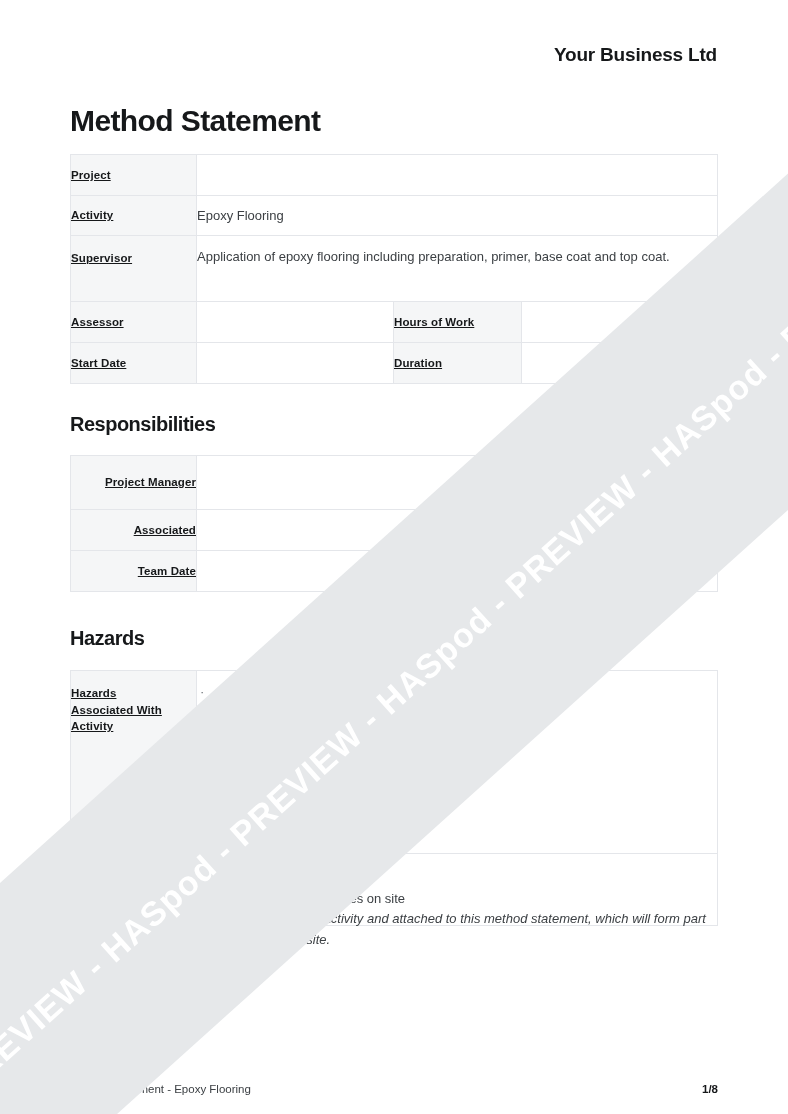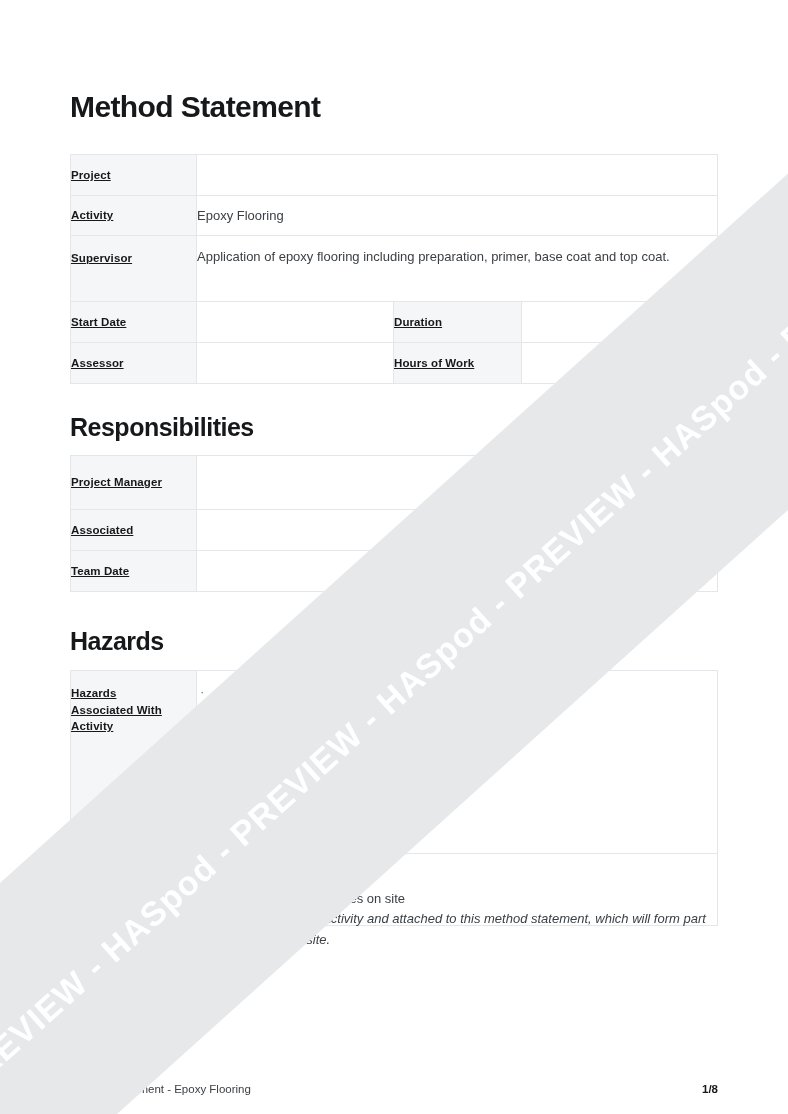"Your Business Ltd" div.business-name { html: none -> <div>Your Business Ltd</div> }
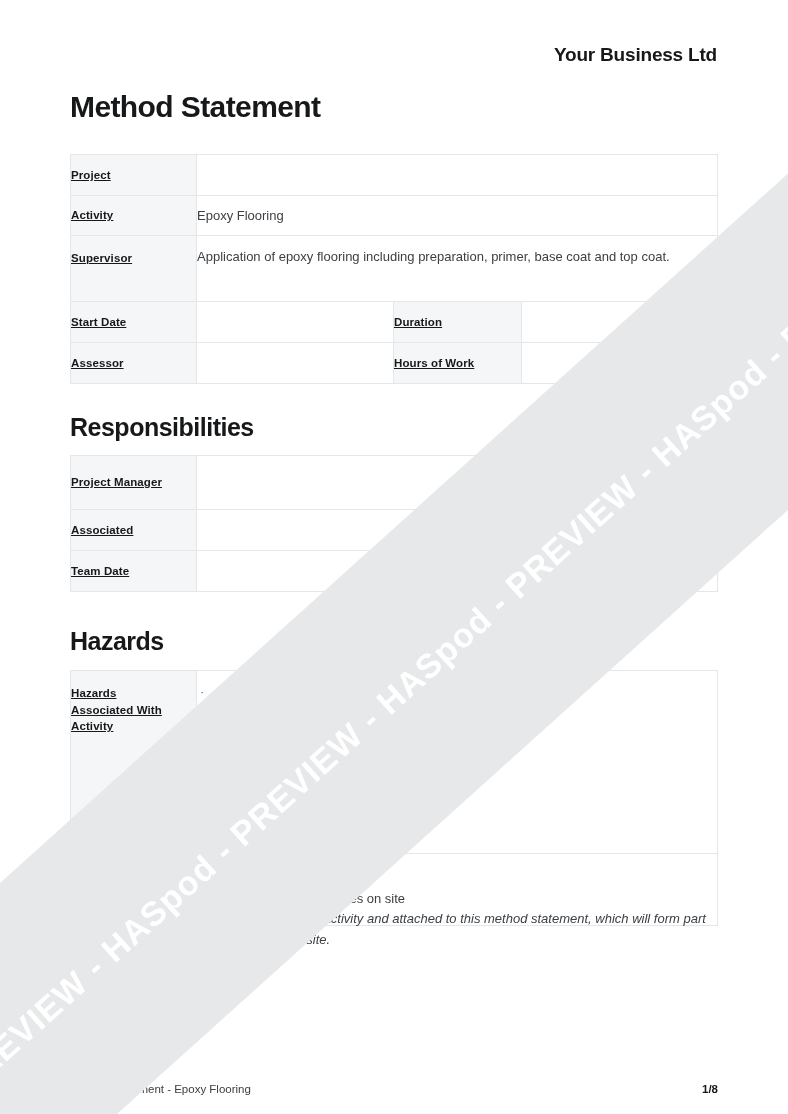"Method Statement" .doc-title { top: 90px -> 104px }
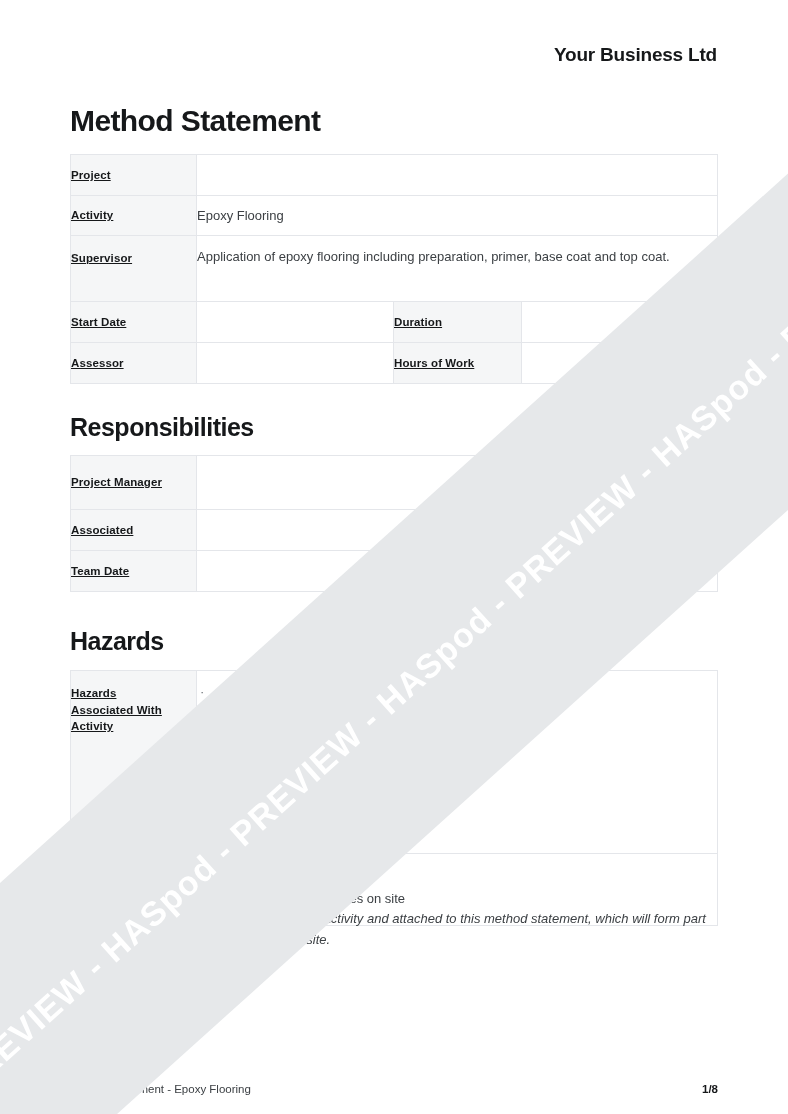"Start Date" tr.row-h-40 { order: before "Assessor" -> after "Assessor" }
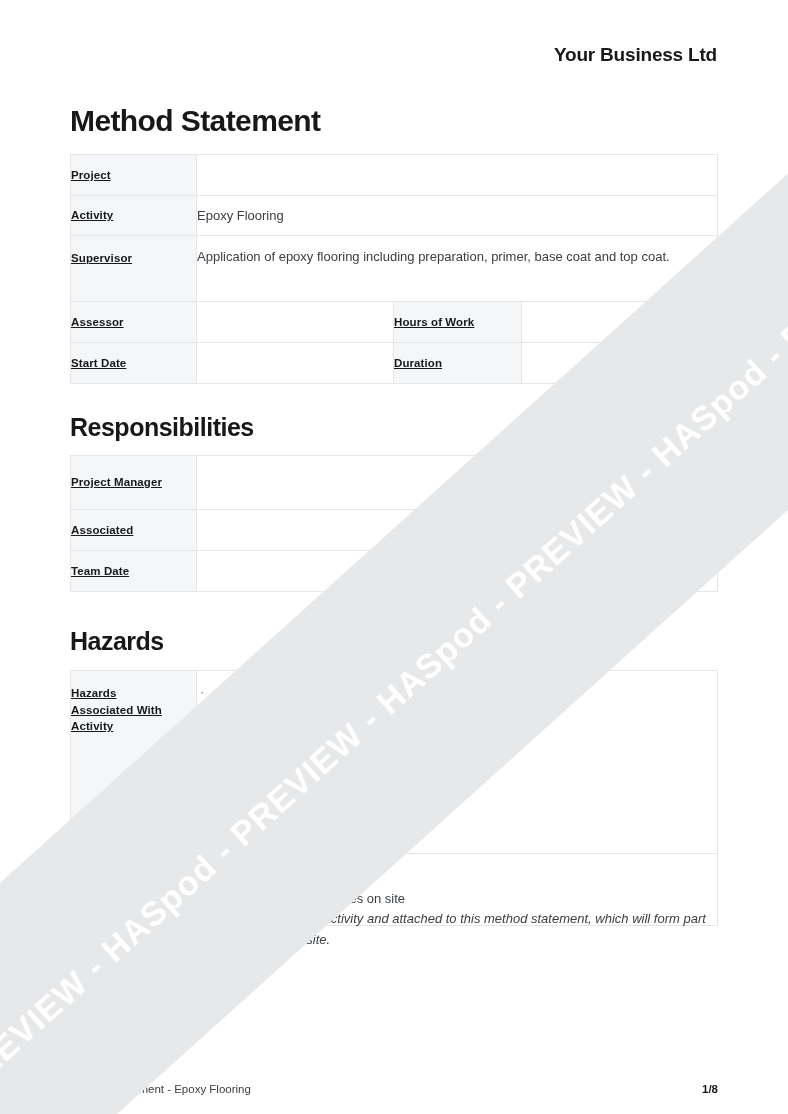"Responsibilities" .section-title { font-size: 25px -> 20px }
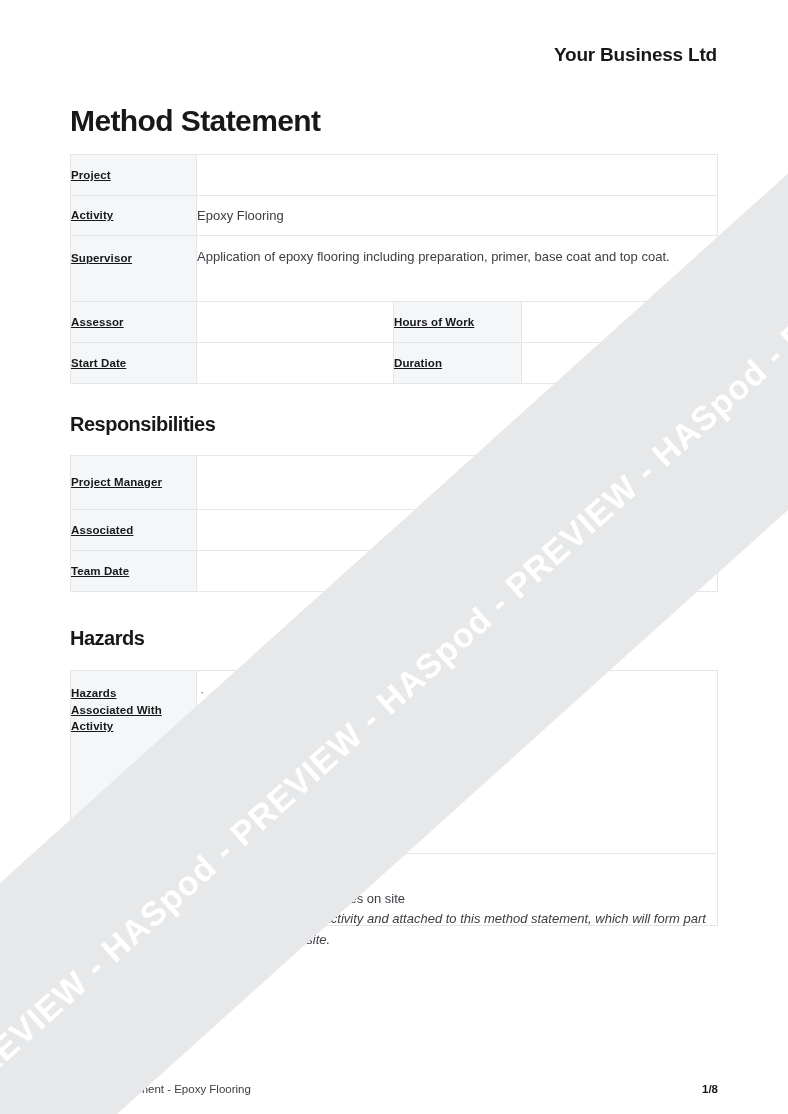"Project Manager" .tbl.responsibilities { text-align: none -> right }
